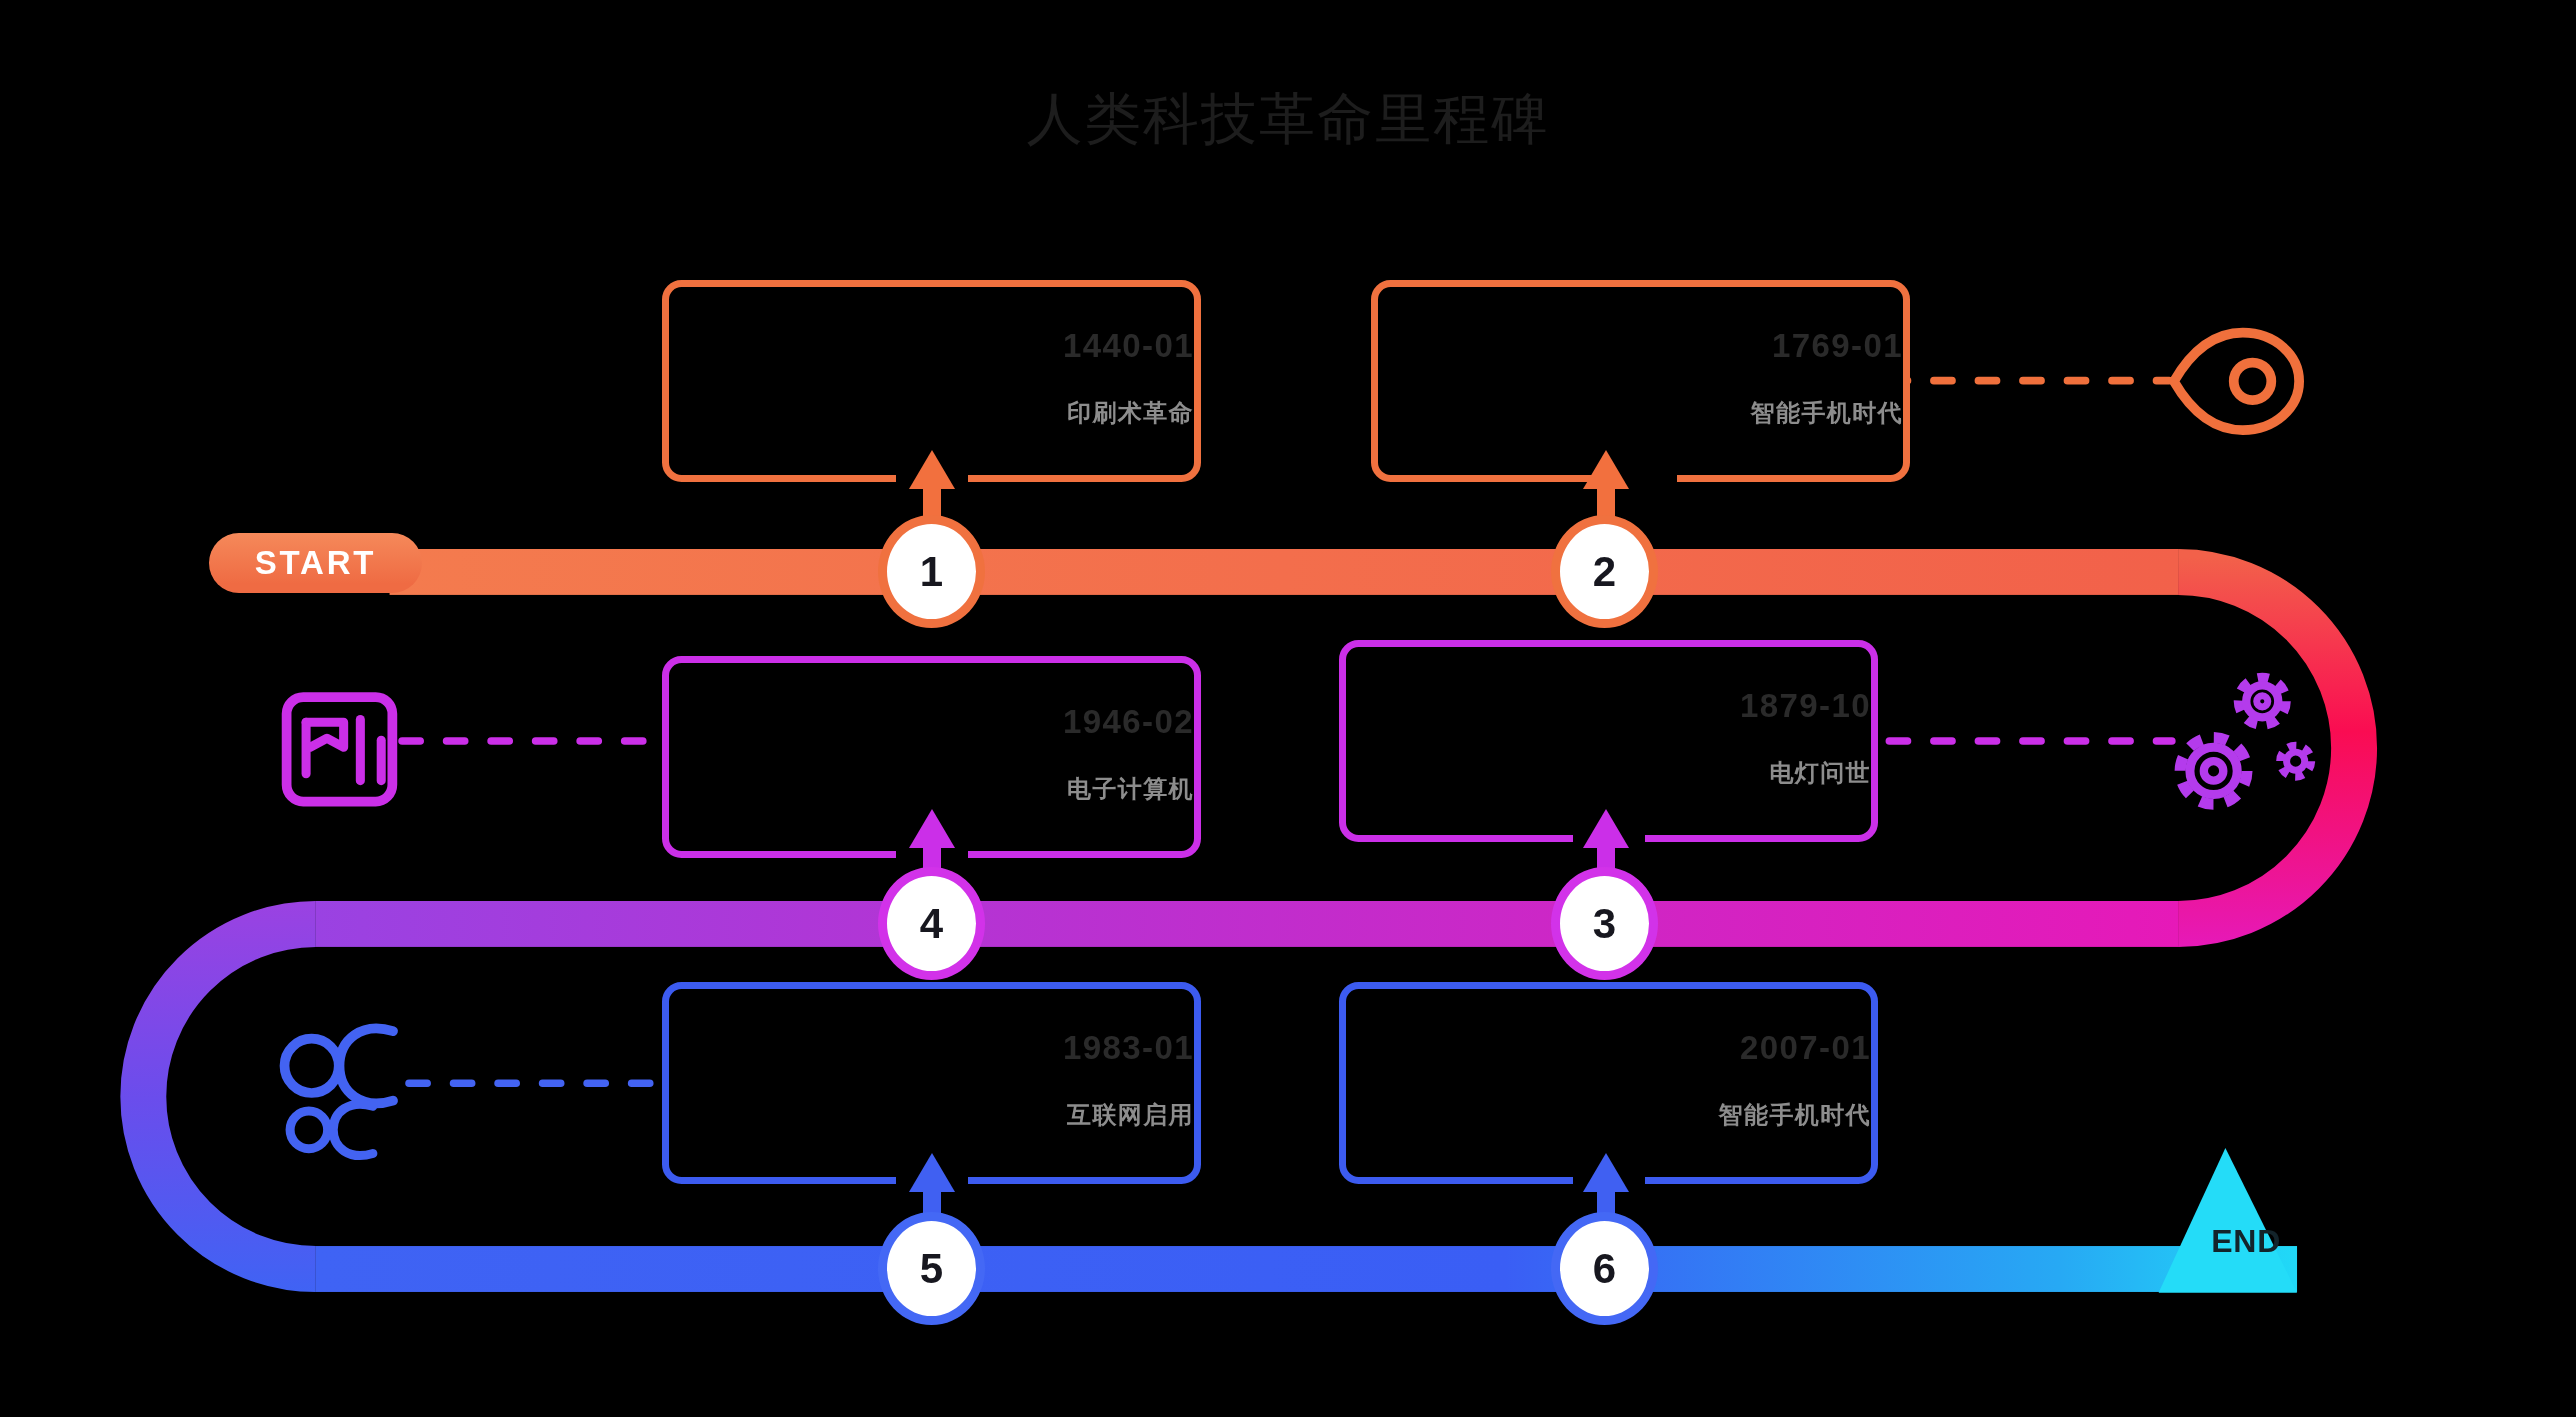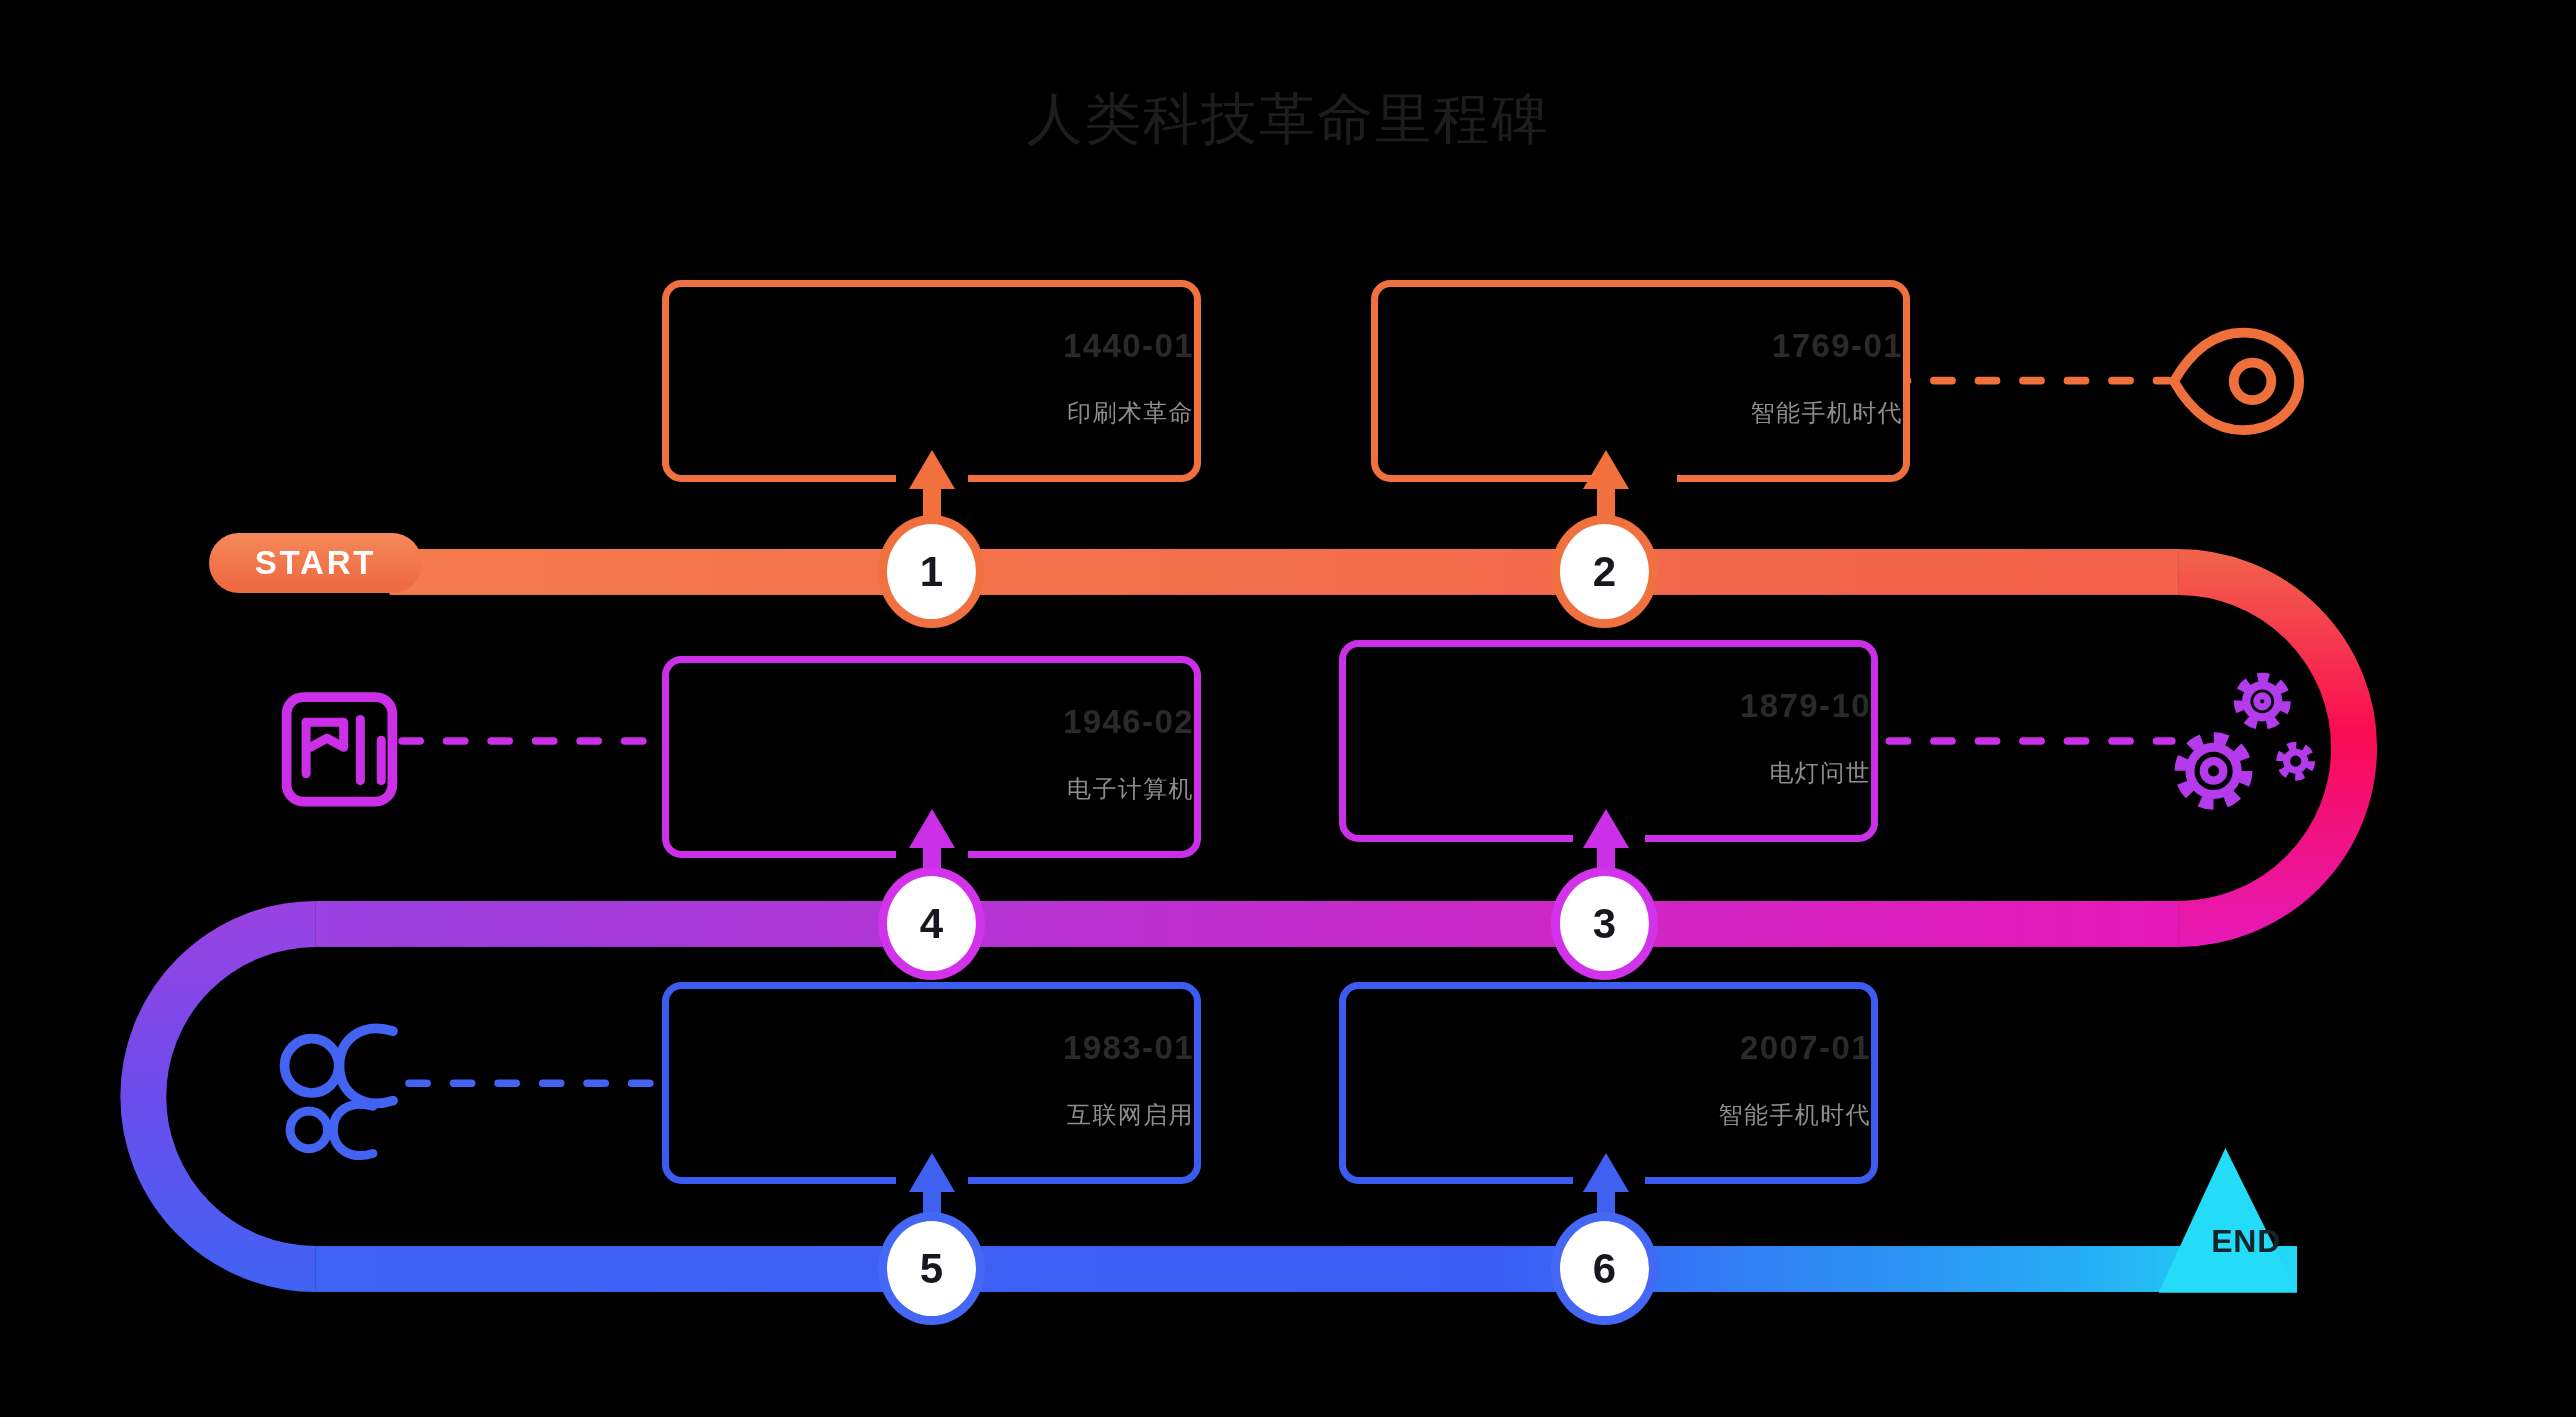"印刷术革命" .card .label { font-weight: normal -> bold }
